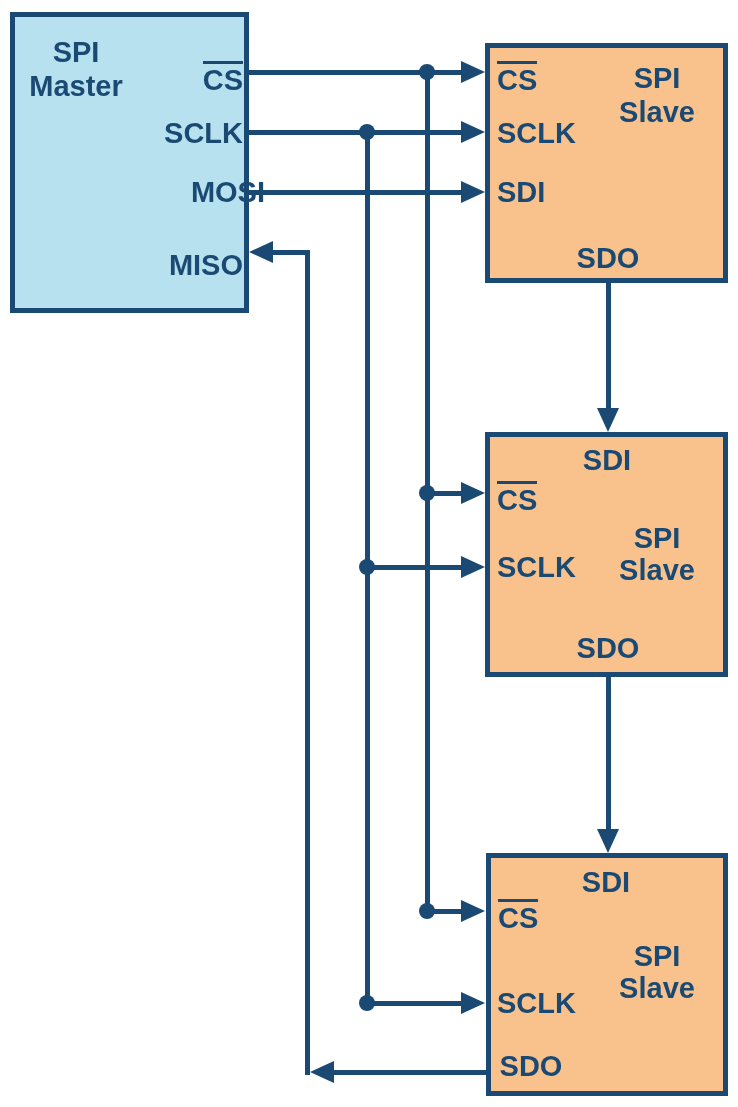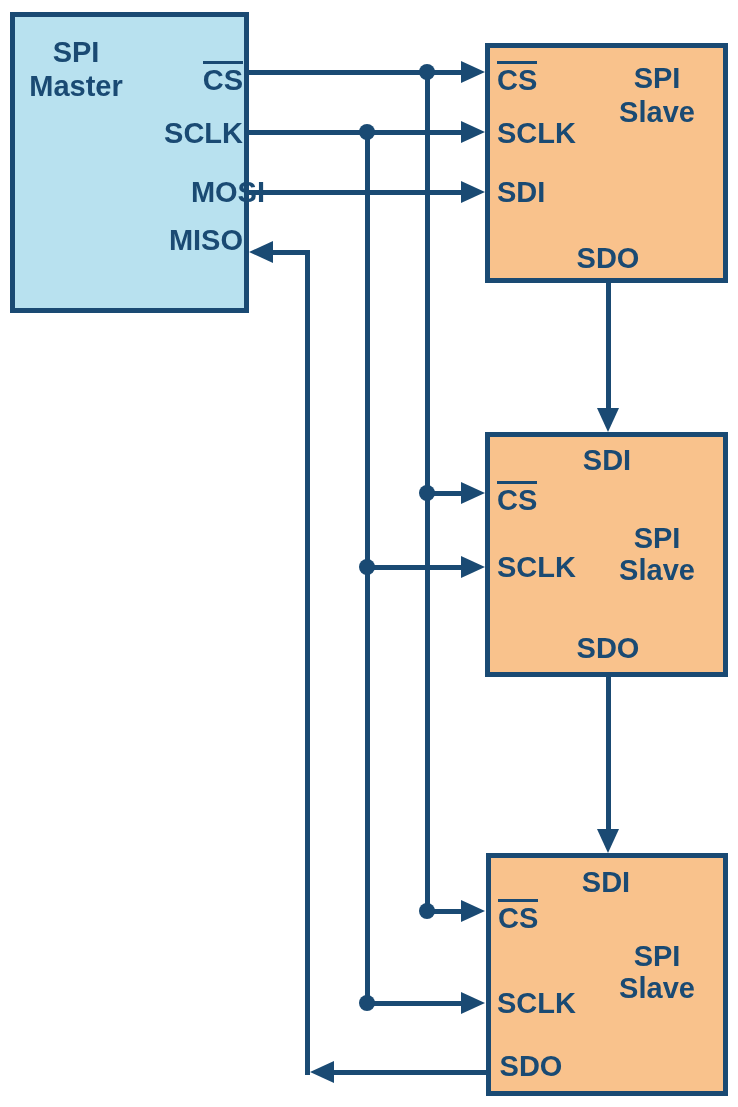"MISO" div.lbl { top: 240px -> 265px }
